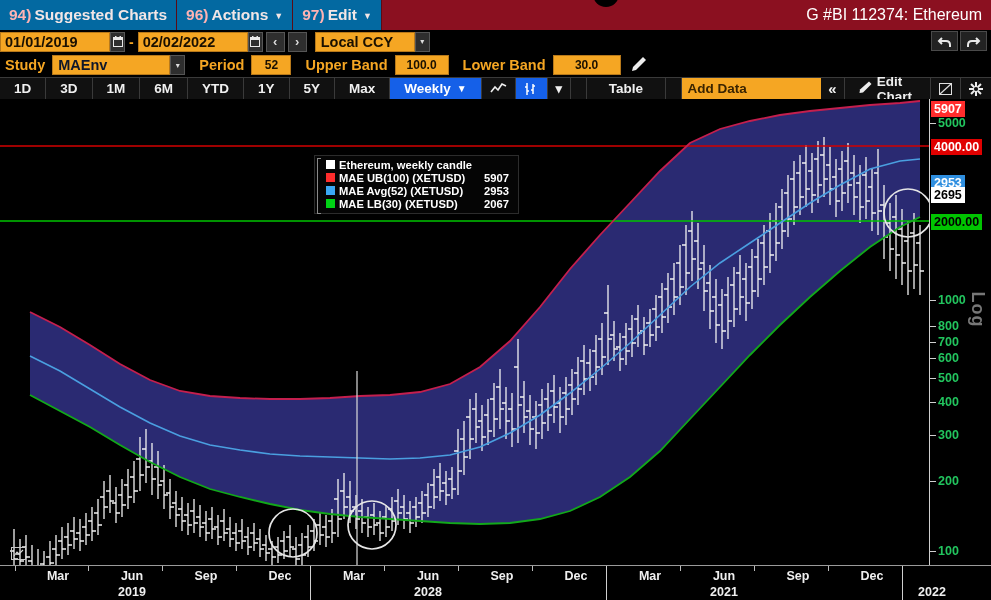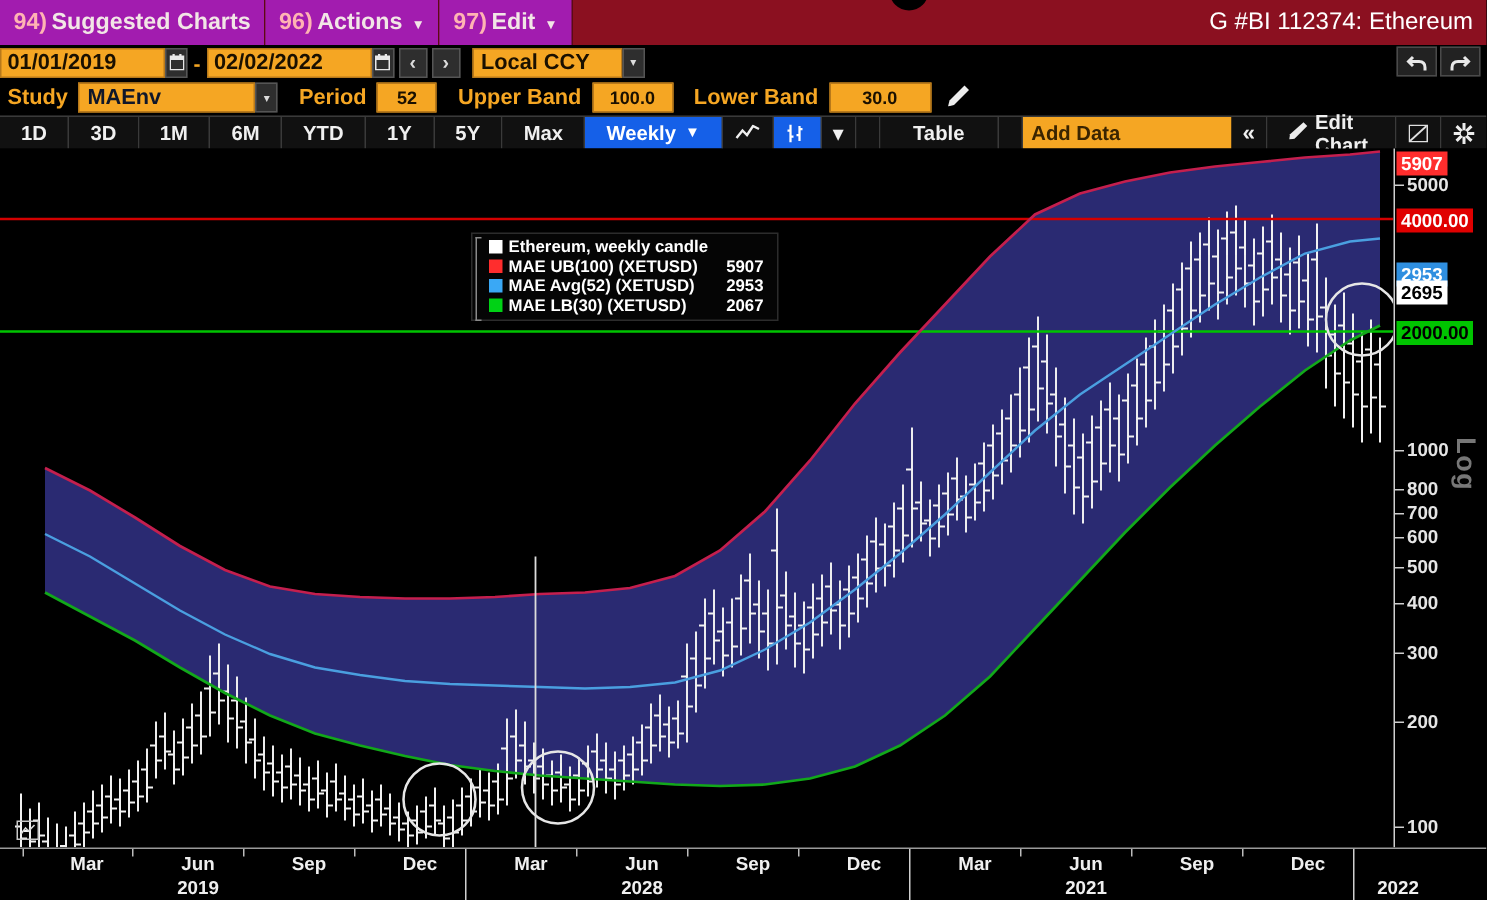"94)" .redbtn { background: #a21caf -> #0369a1 }
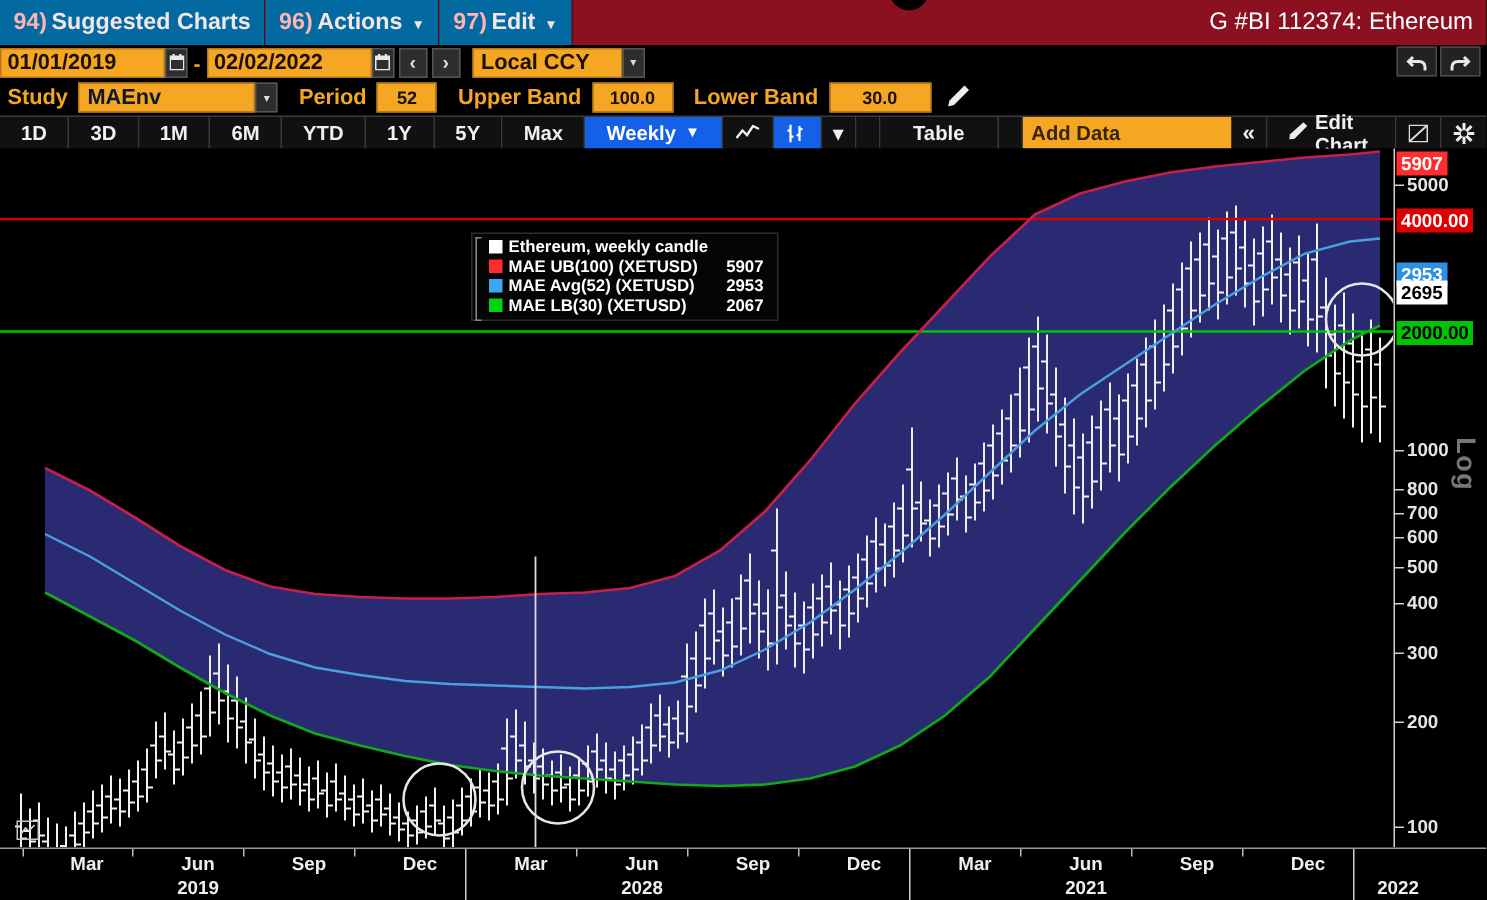"5000" .tick-lbl { color: #e5e5e5 -> #22c55e }
